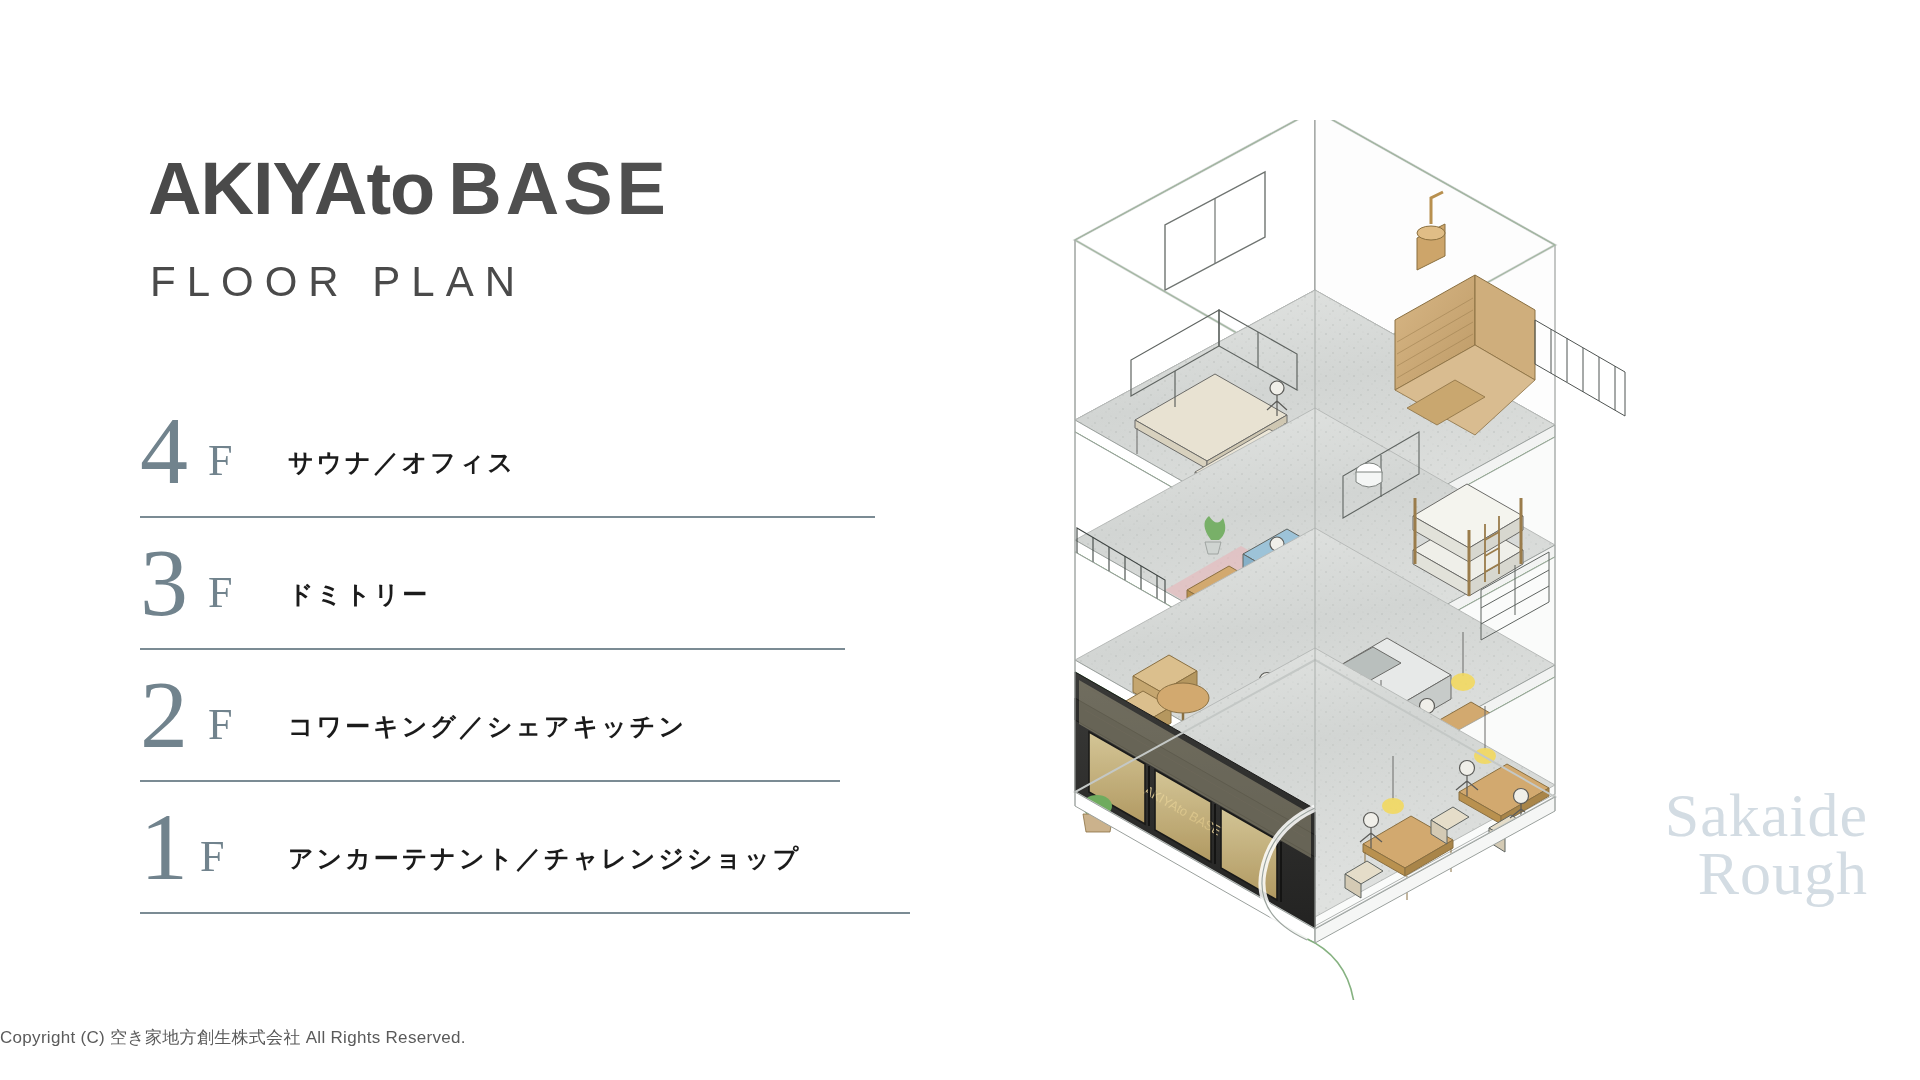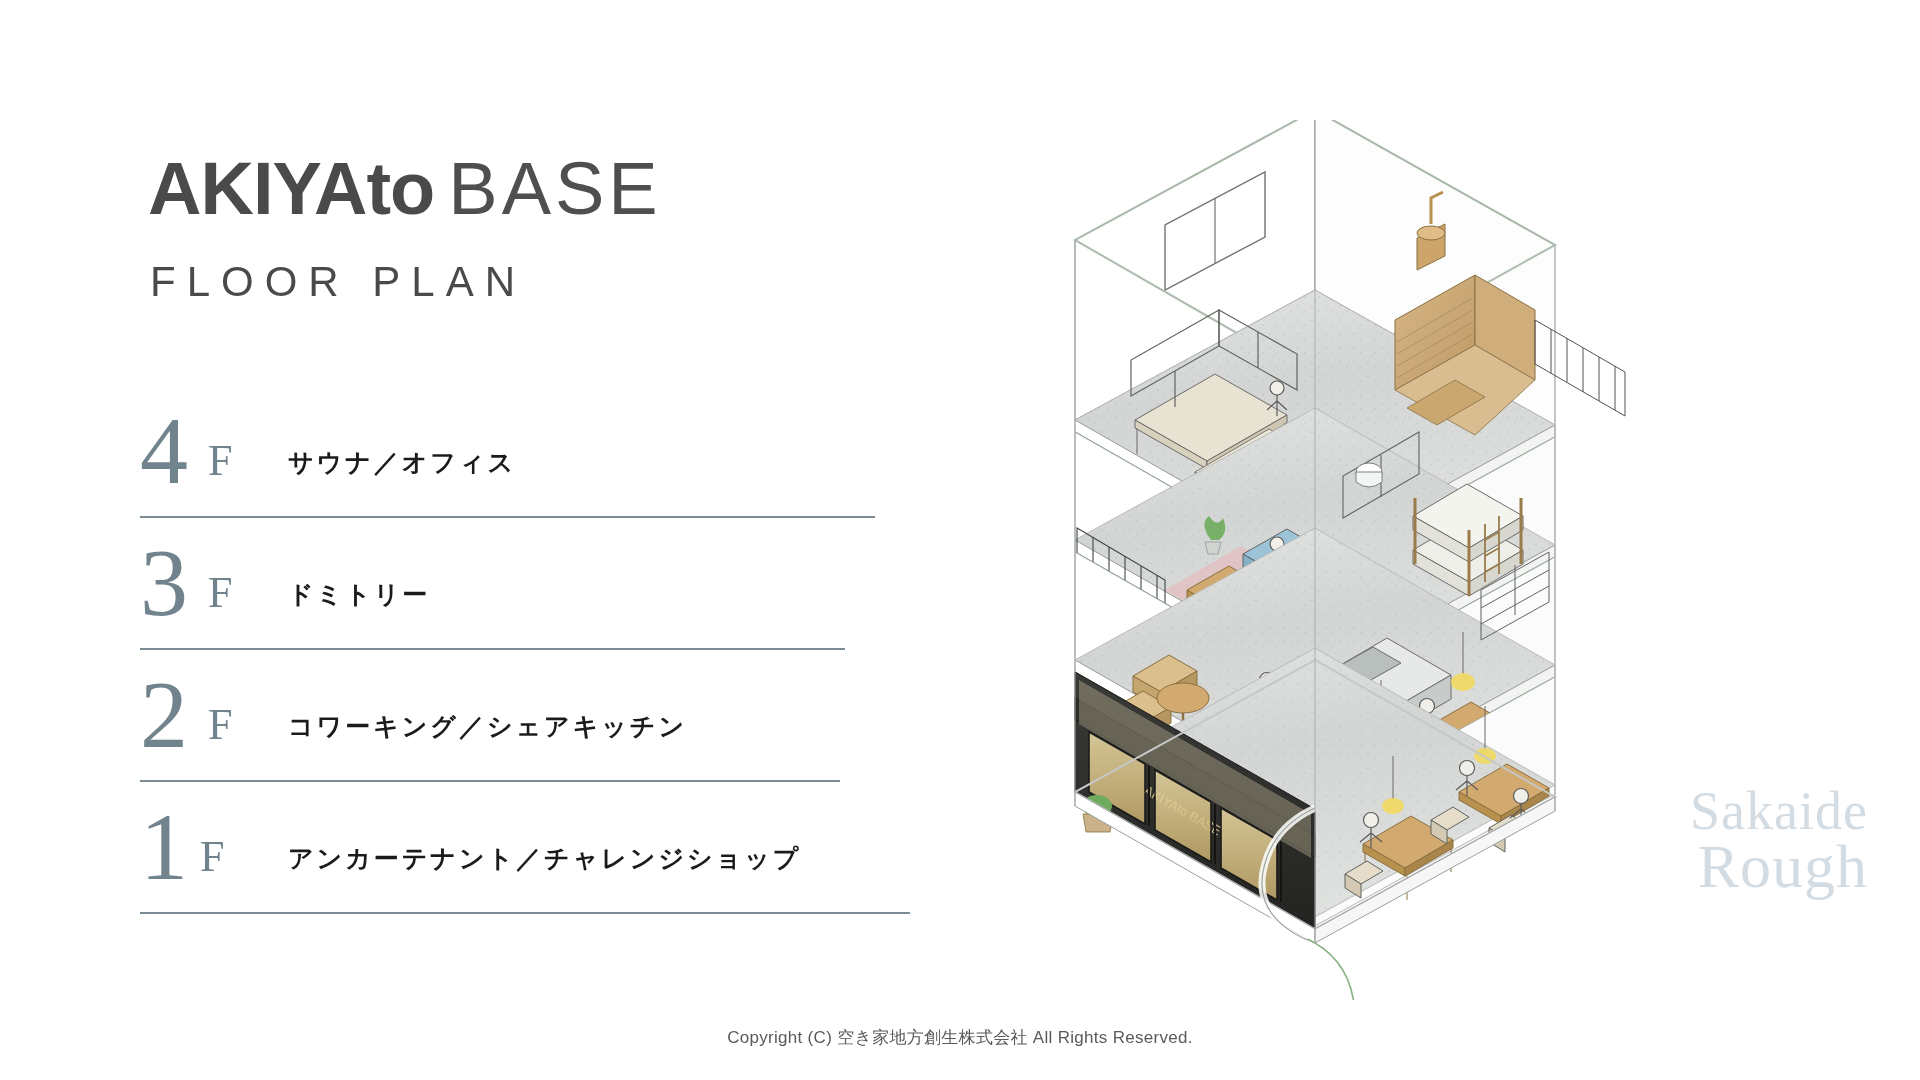"BASE" #brand-title .light { font-weight: 400 -> 700 }
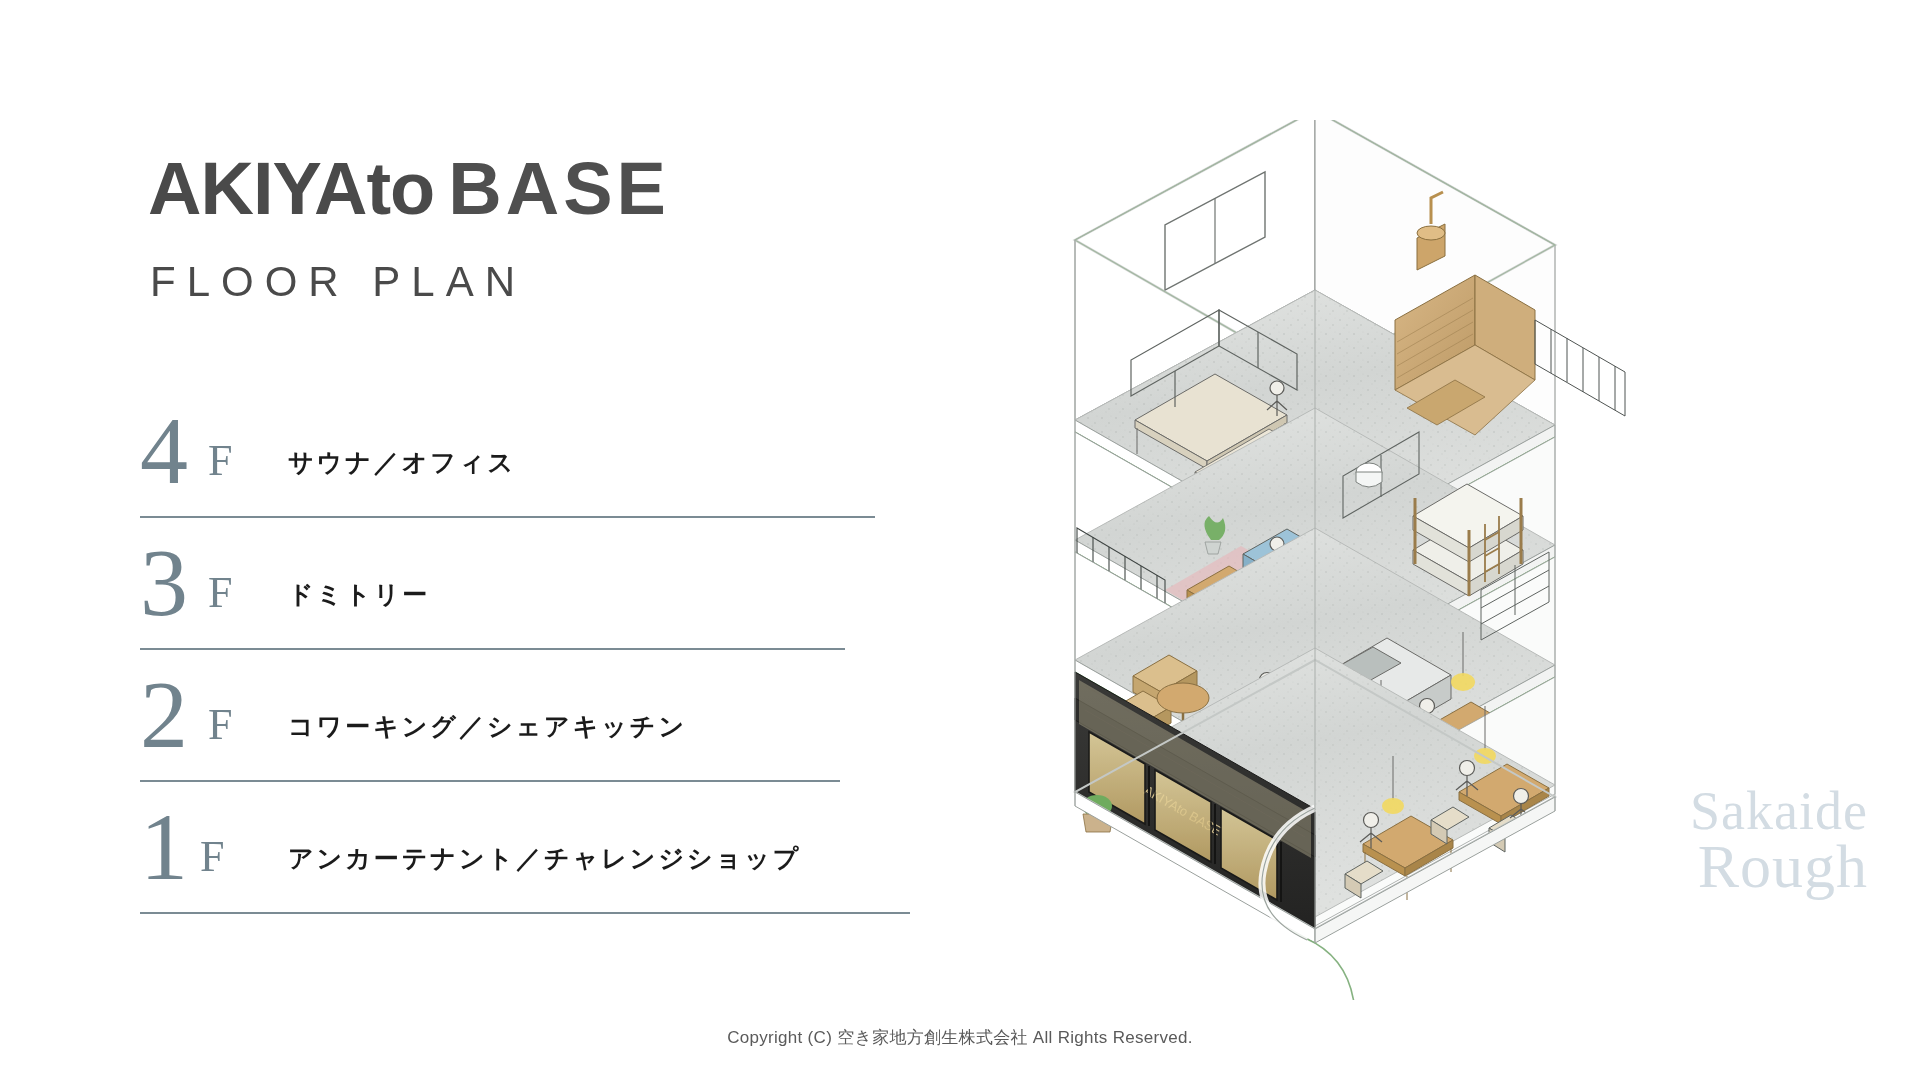"Sakaide" #watermark .wm1 { font-size: 54px -> 62px }
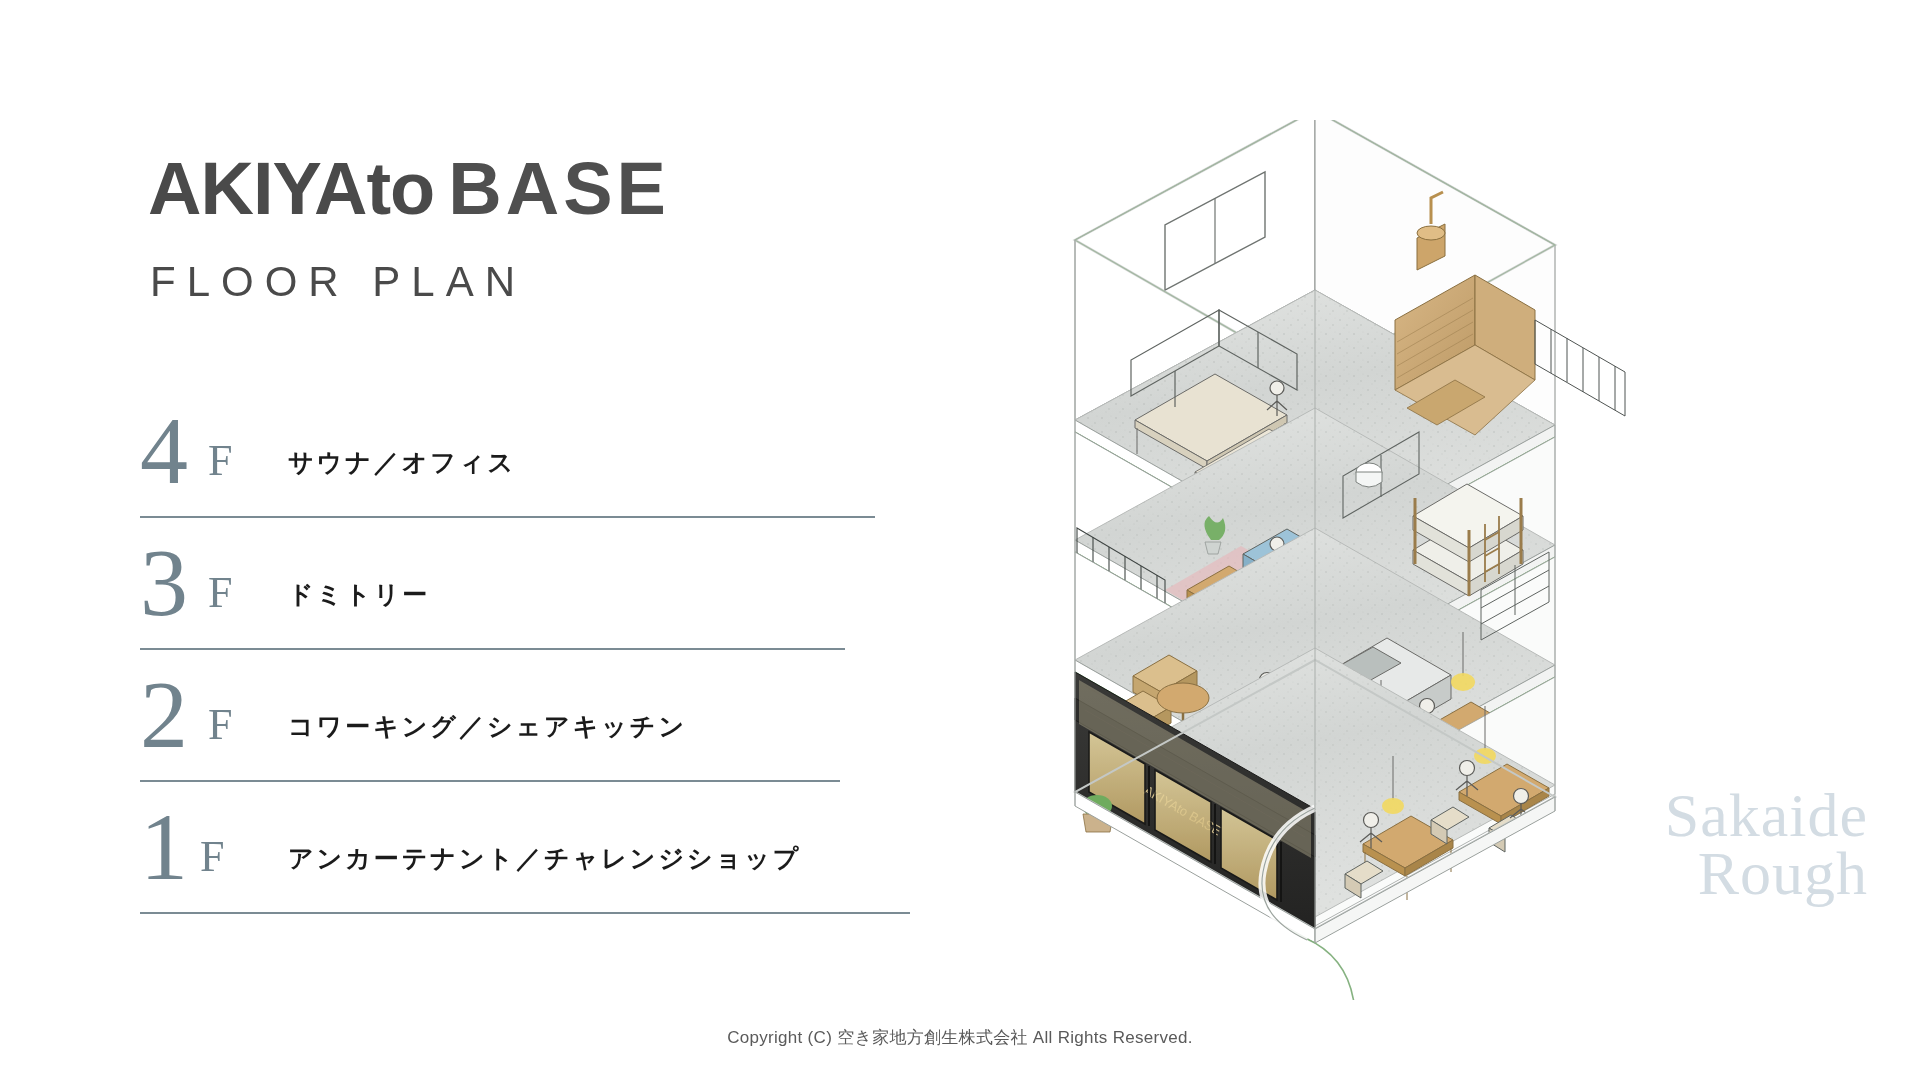"Copyright (C) 空き家地方創生株式会社 All Rights" #footer { text-align: center -> left }
